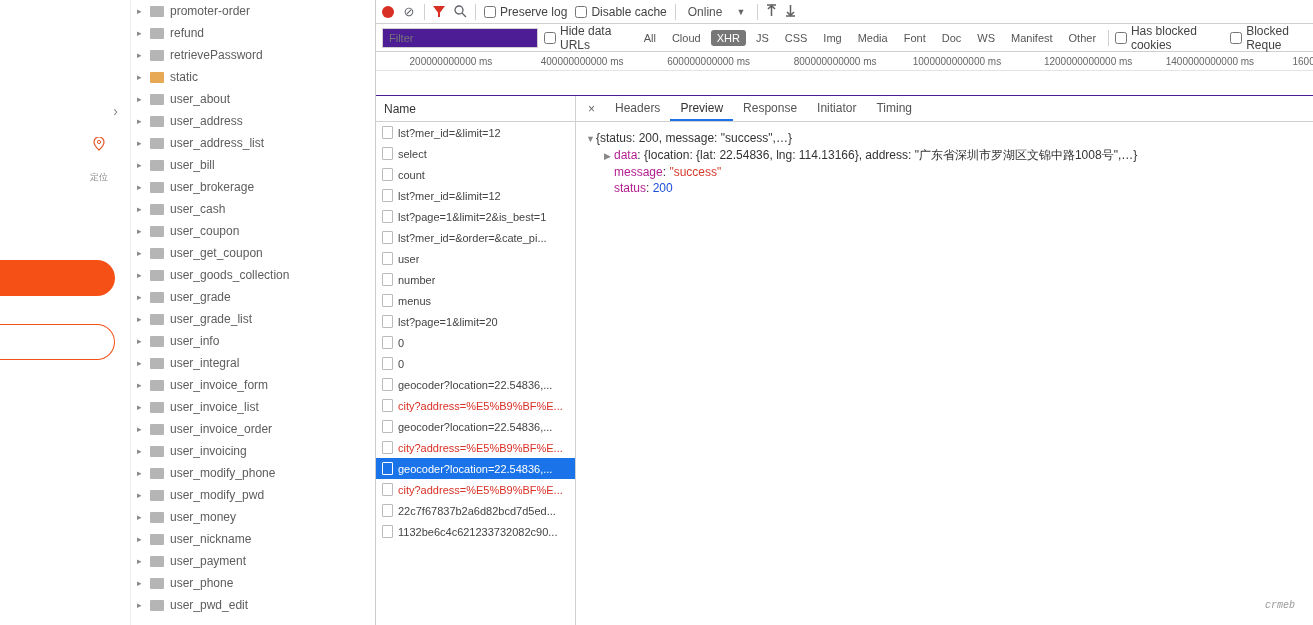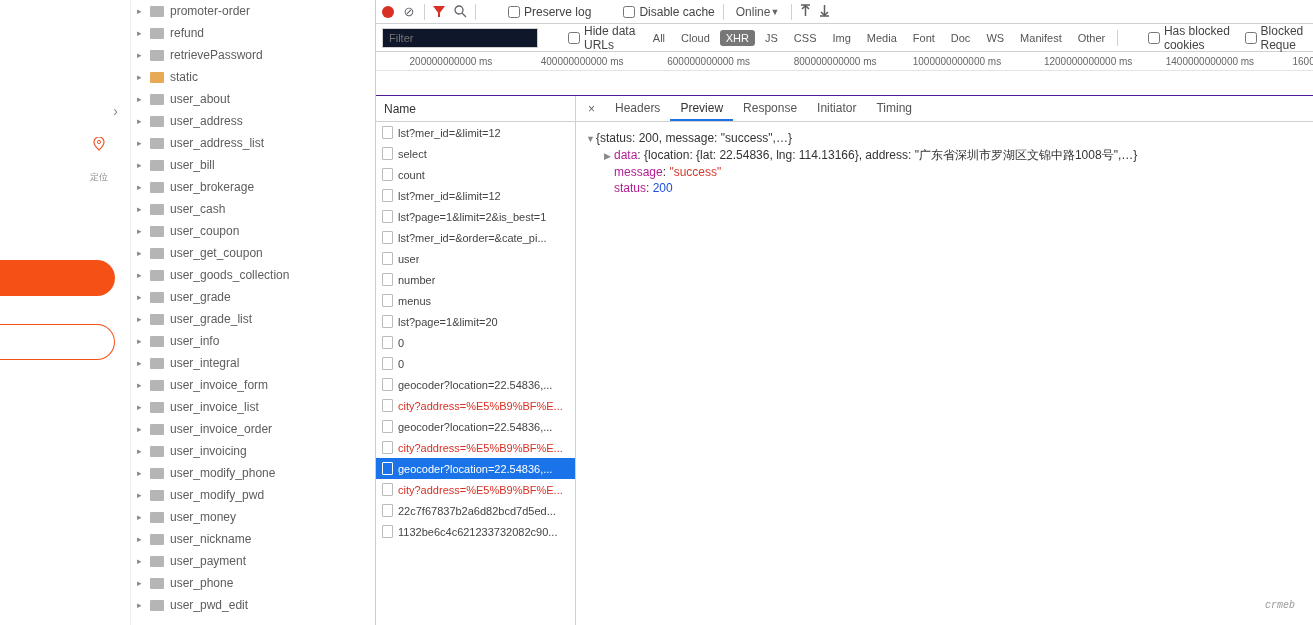"Preserve log" .cb-wrap { margin-left: 24px -> none }
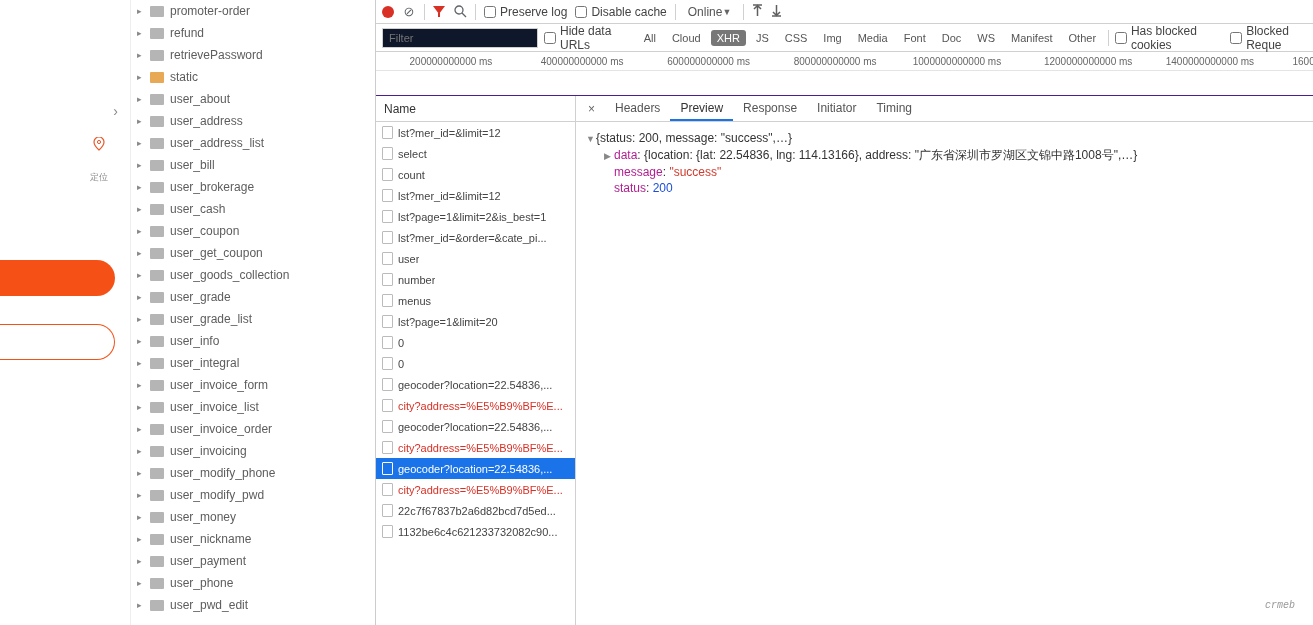"Online" .online-sel { gap: none -> 14px }
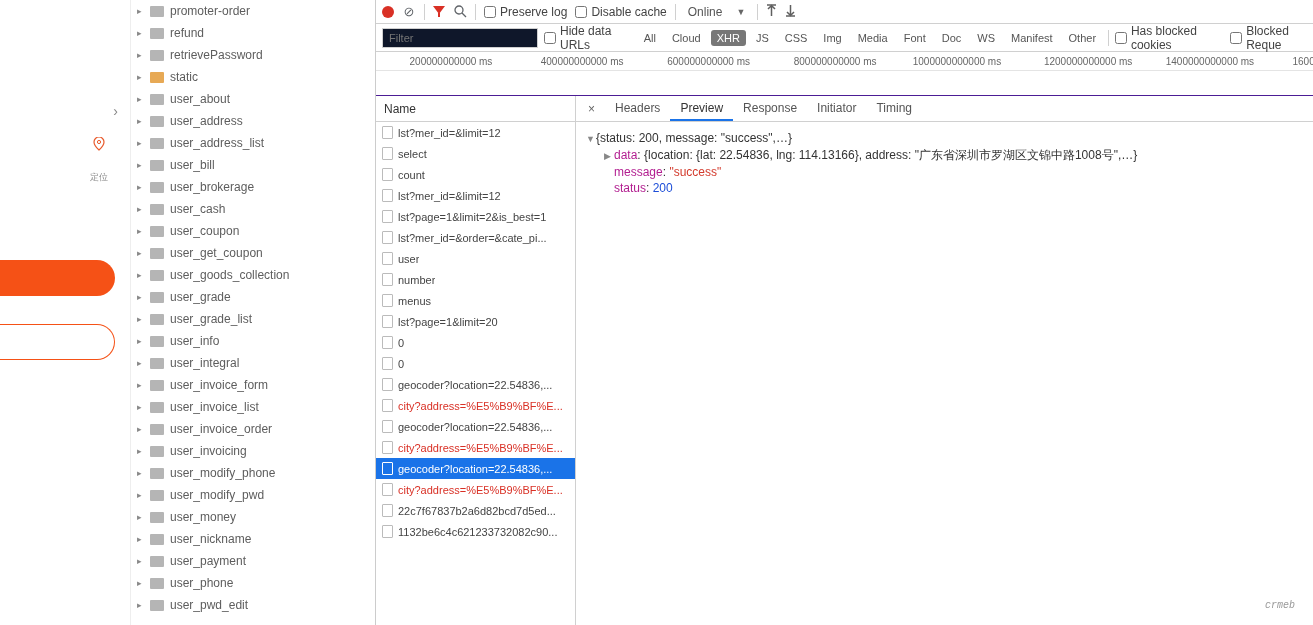"Filter" .filter-input { background: #0f172a -> #4c1d95 }
